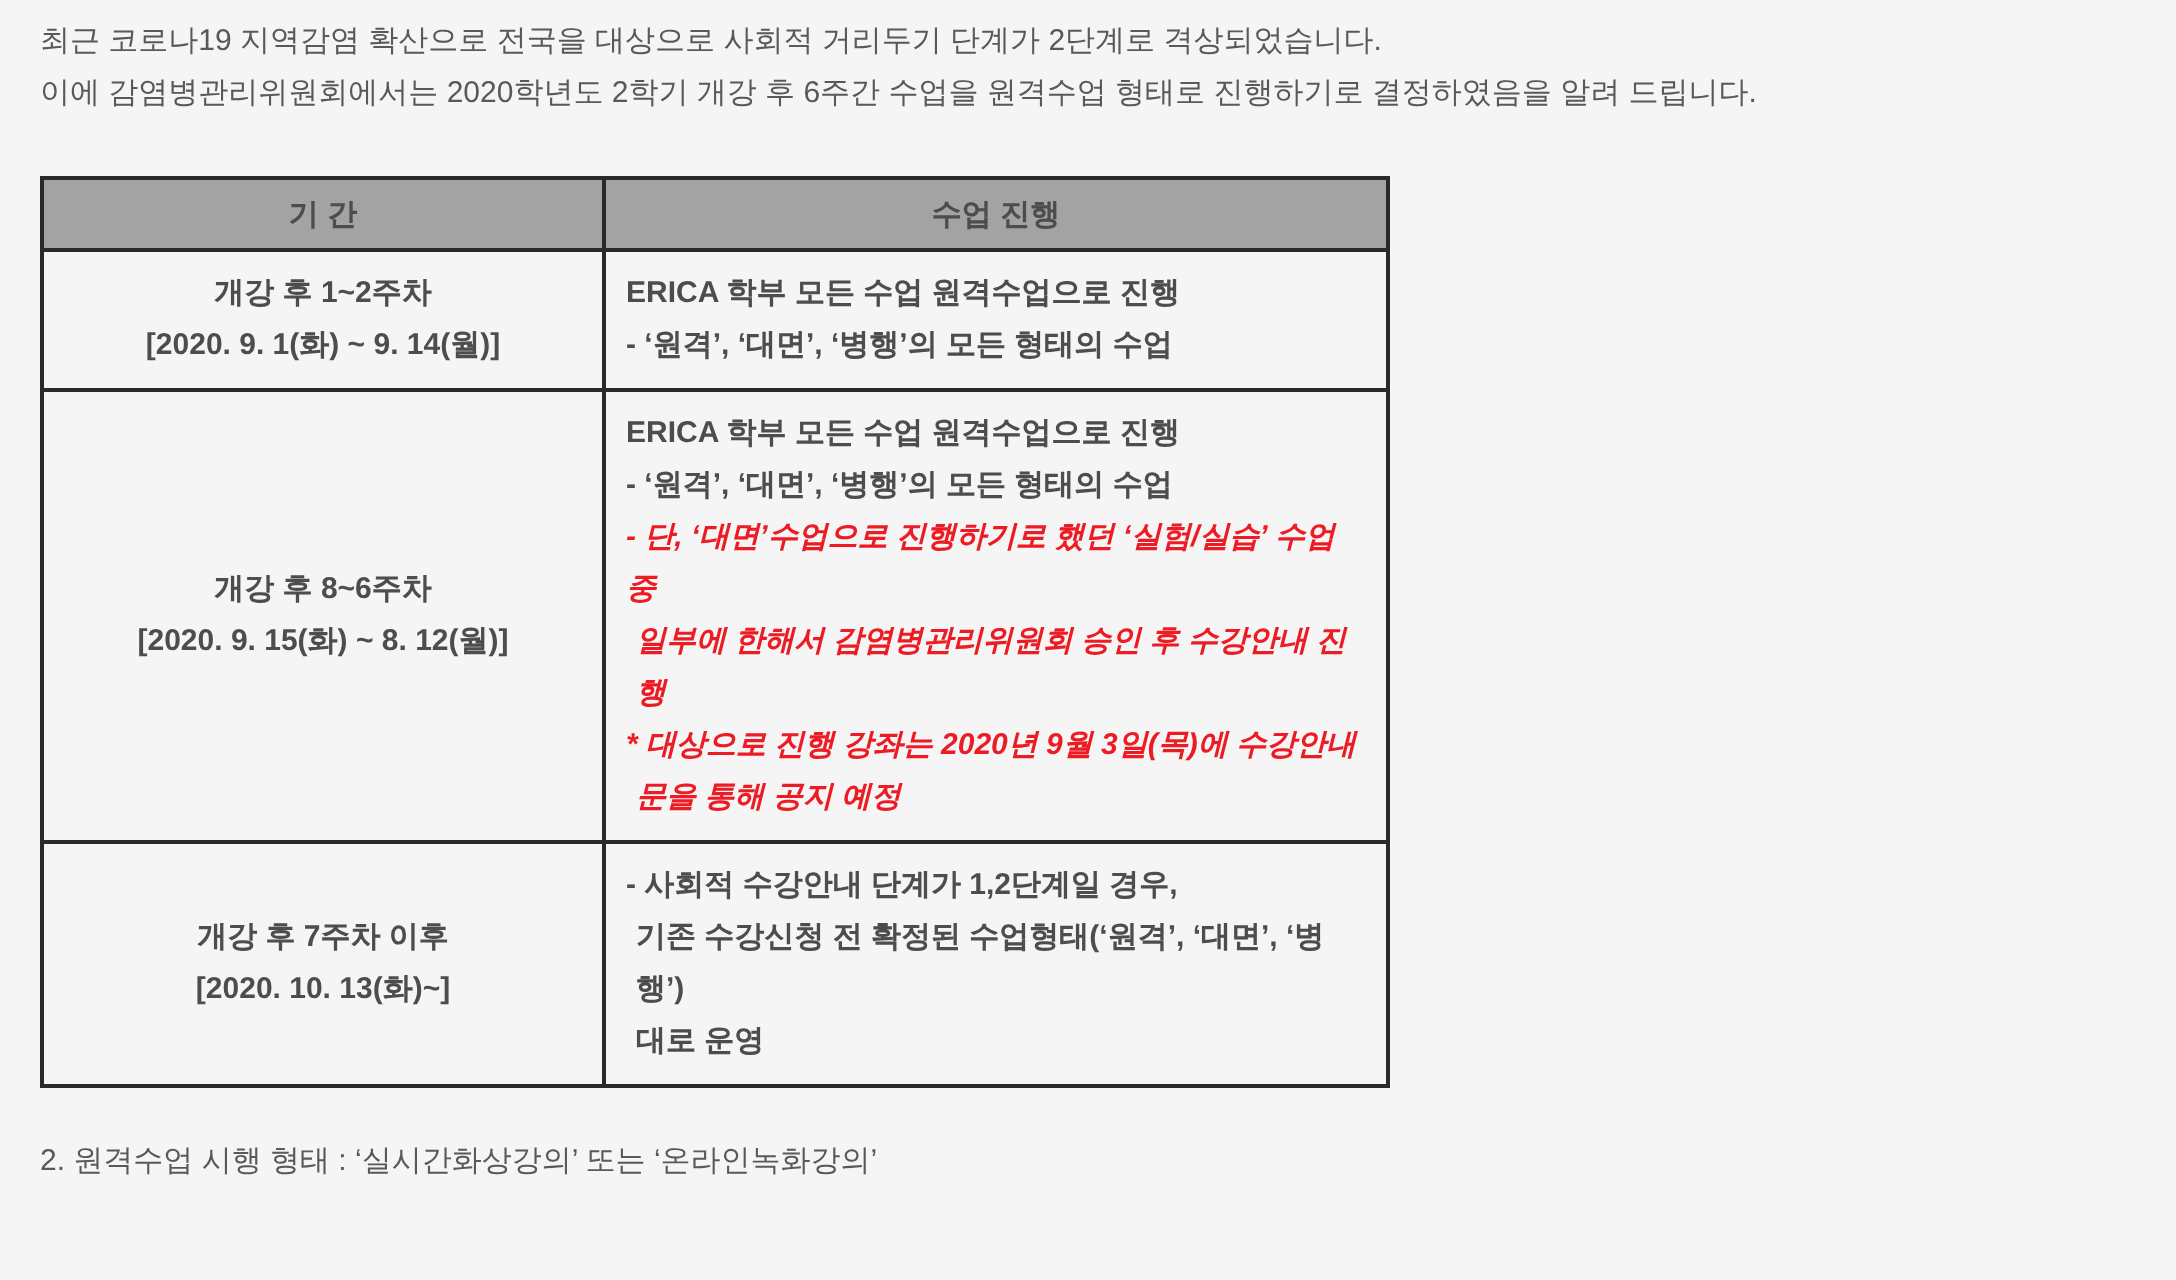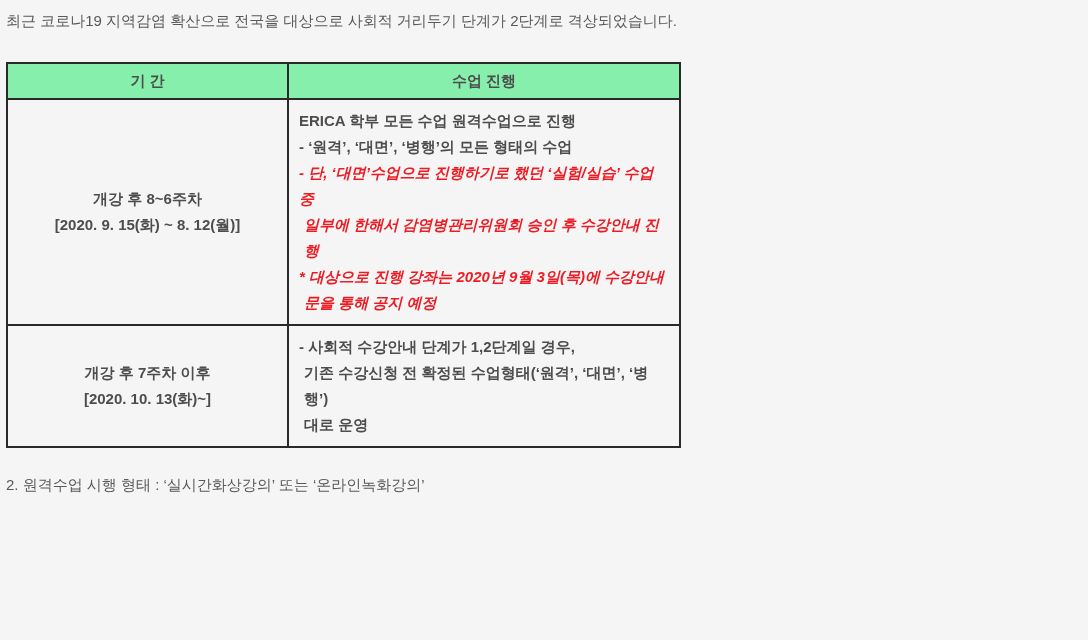"최근 코로나19 지역감염 확산으로 전국을" .page { padding: 8px 10px 0 6px -> 8px 10px 0 20px }
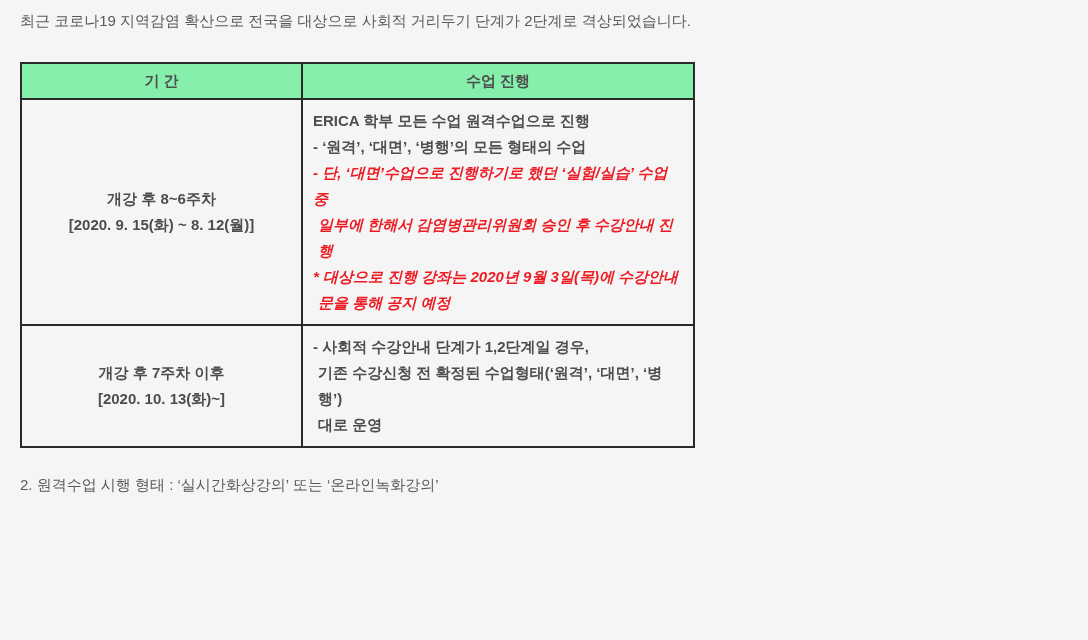"이에 감염병관리위원회에서는 2020학년도 2학기 개강" p { html: none -> <p>이에 감염병관리위원회에서는 2020학년도 2학기 개강 후 6주간 수업을 원격수업 형태로 진행하기로 결정하였음을 알려 드립니다.</p> }
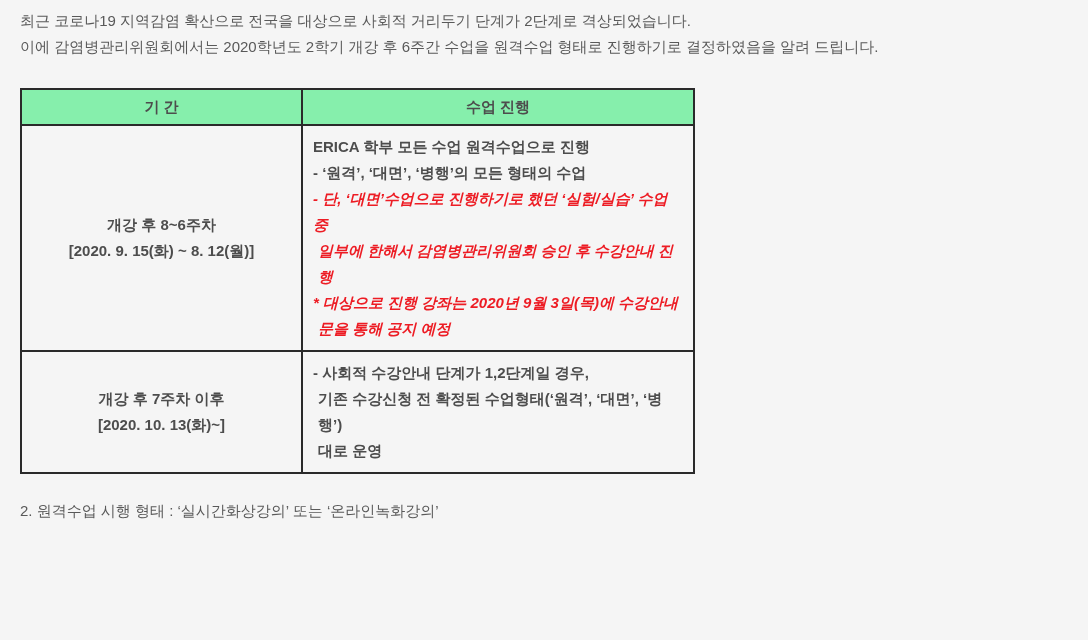"기 간" table.schedule th { background: #86efac -> #a3a3a3 }
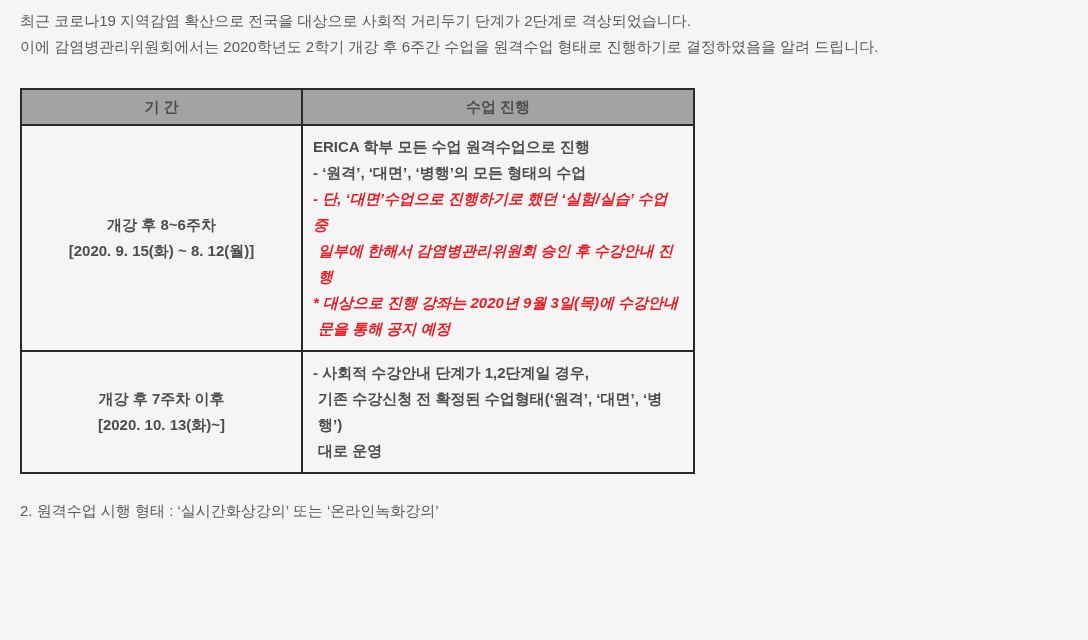"개강 후 1~2주차" tr.row-1 { html: none -> <tr> <td> <div>개강 후 1~2주차</div> <div>[2020. 9. 1(화) ~ 9. 14(월)]</div> </td> <td> <div>ERICA 학부 모든 수업 원격수업으로 진행</div> <div>- ‘원격’, ‘대면’, ‘병행’의 모든 형태의 수업</div> </td> </tr> }
